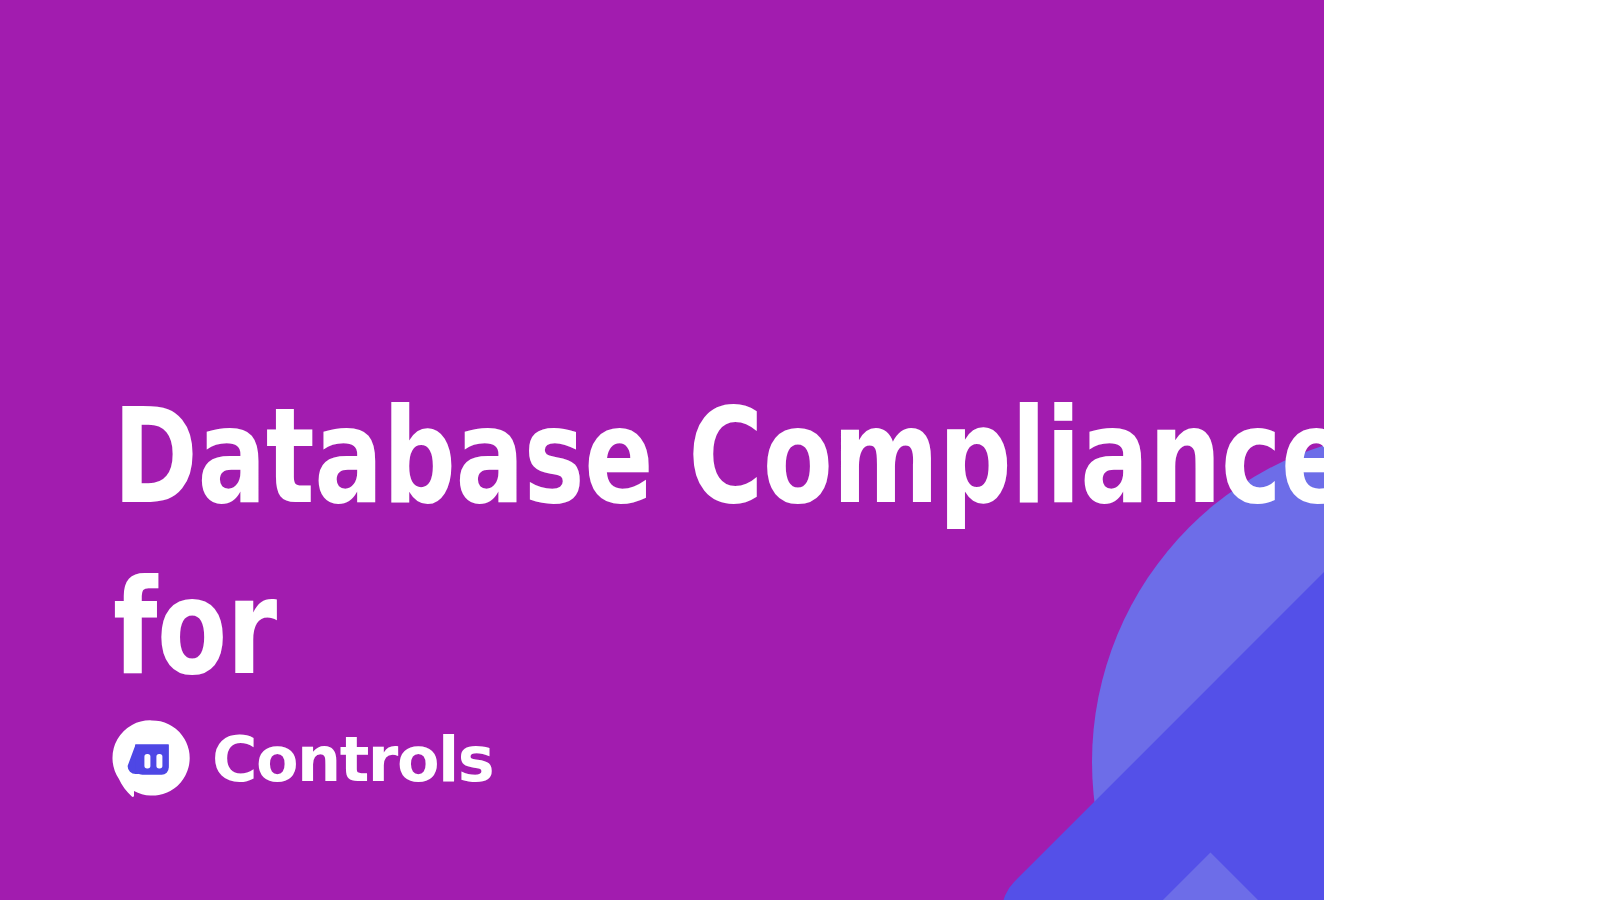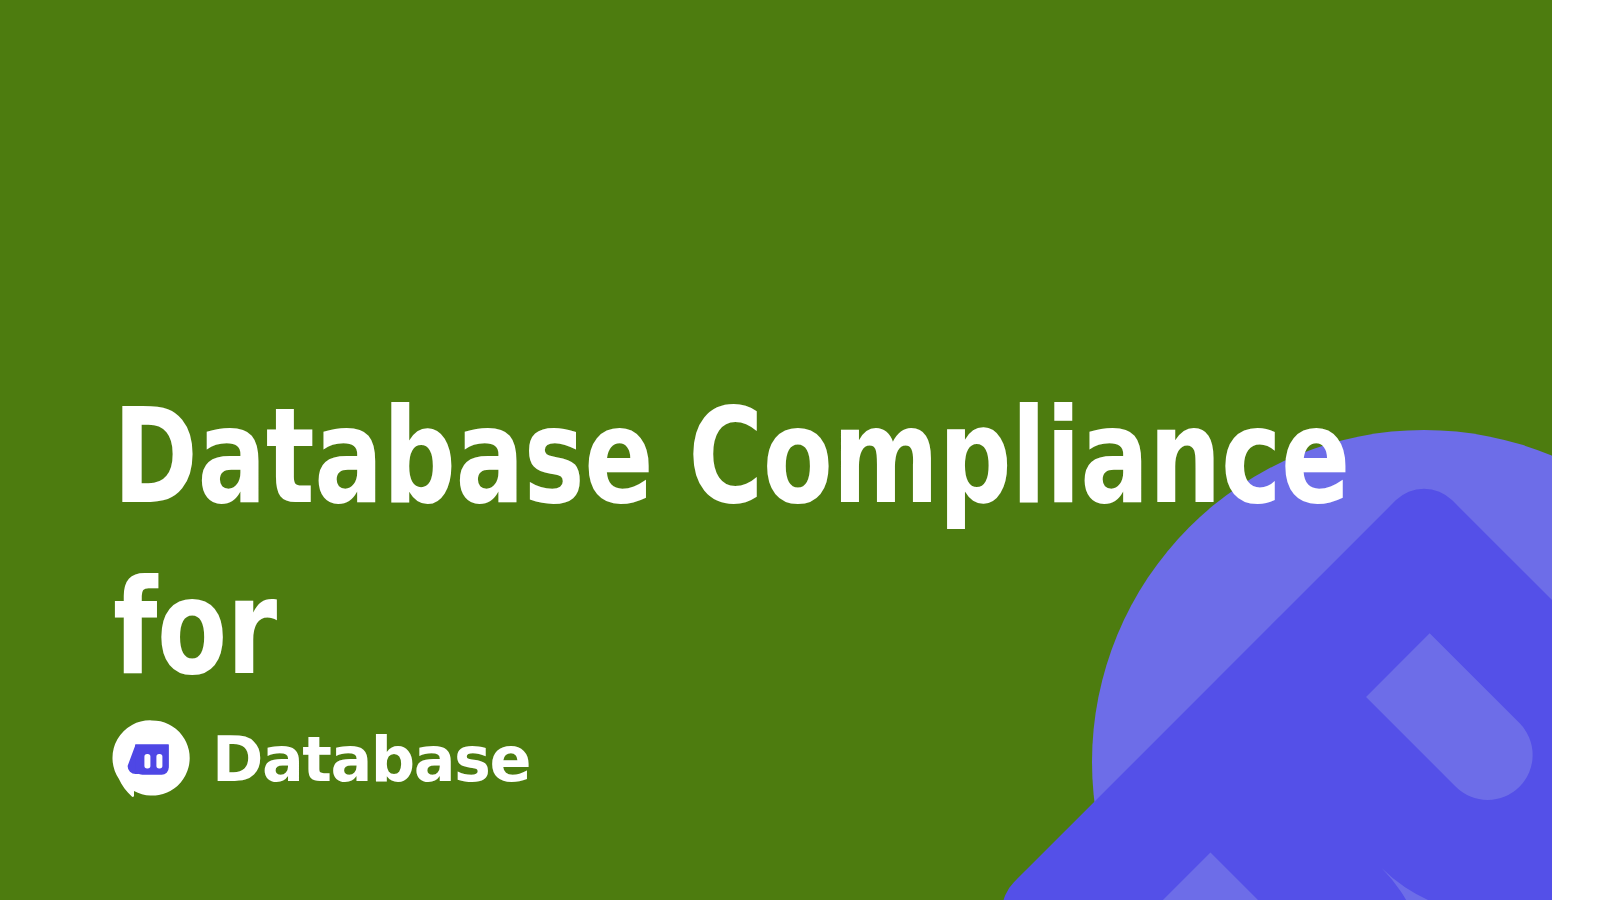"Database Compliance for" #banner { background: #4d7c0f -> #a21caf; width: 1552px -> 1324px }
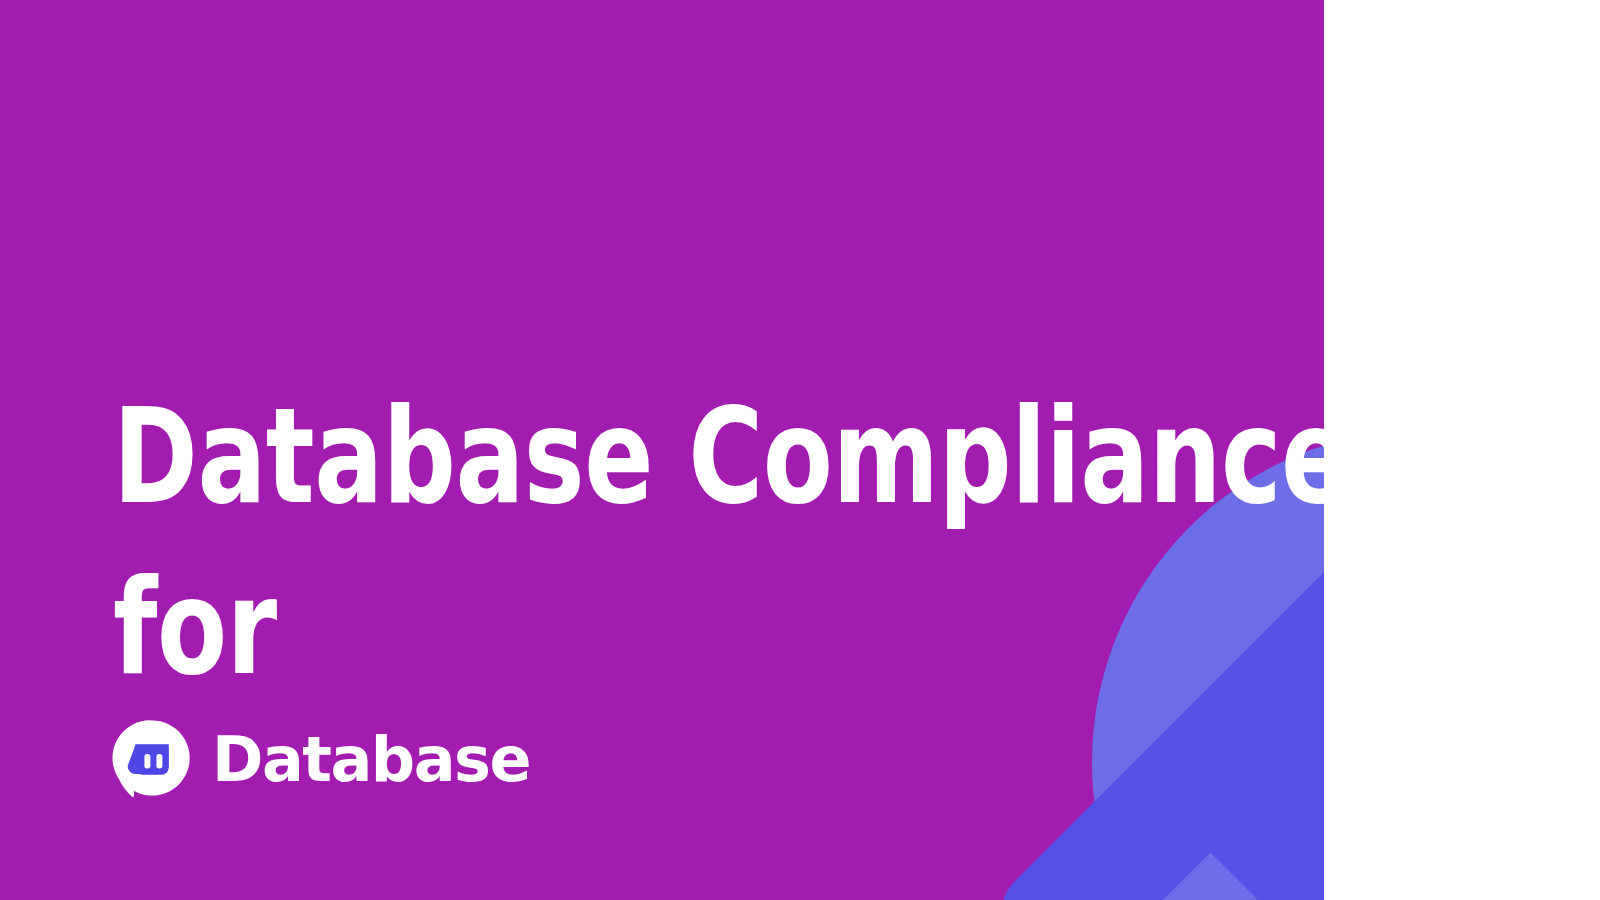"Database" div { text: Database -> Controls }
